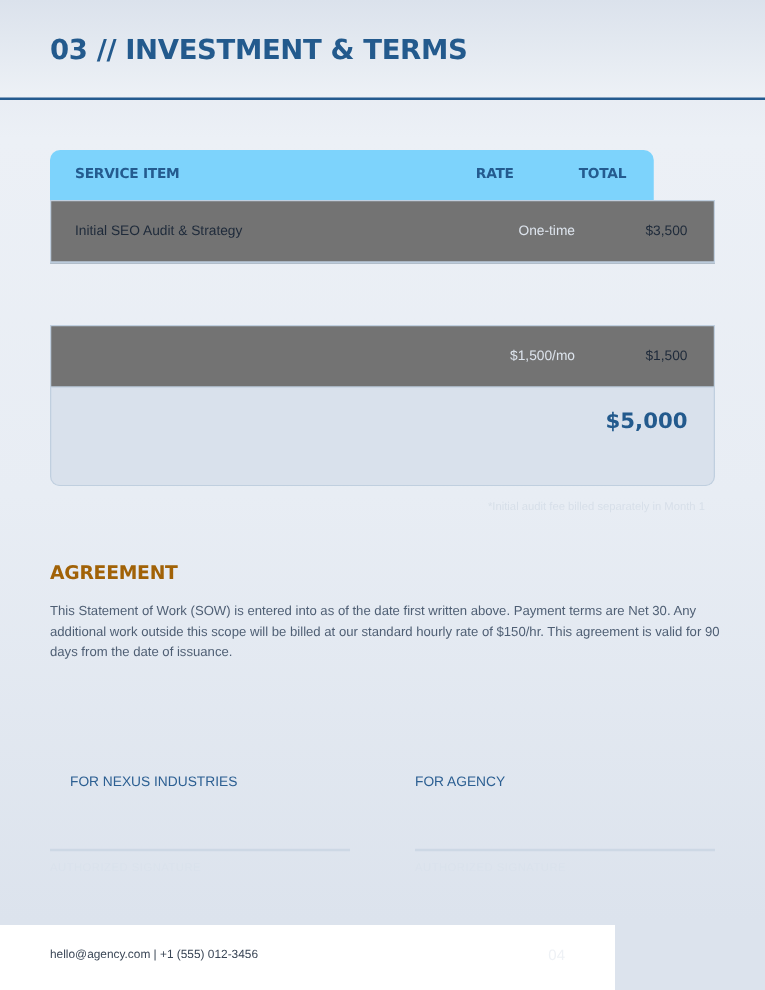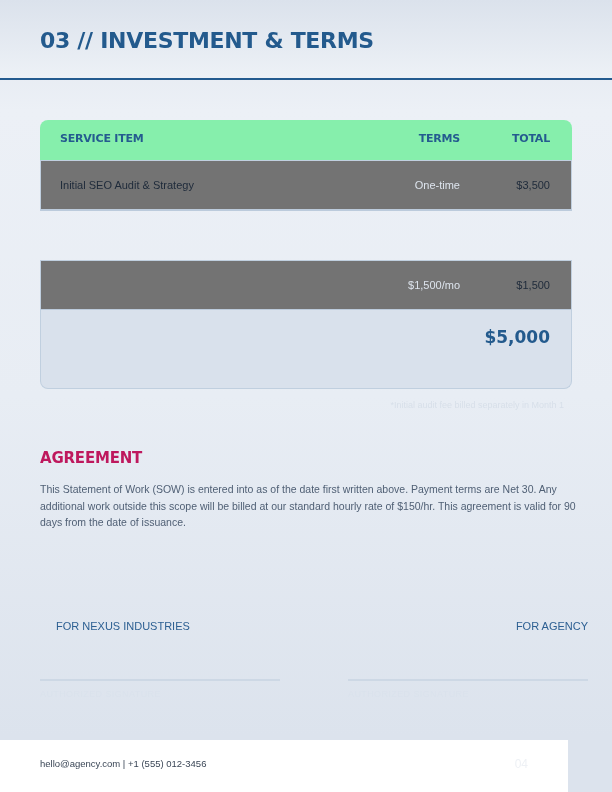"SERVICE ITEM" .thead { background: #86efac -> #7dd3fc; width: 532px -> 483px }
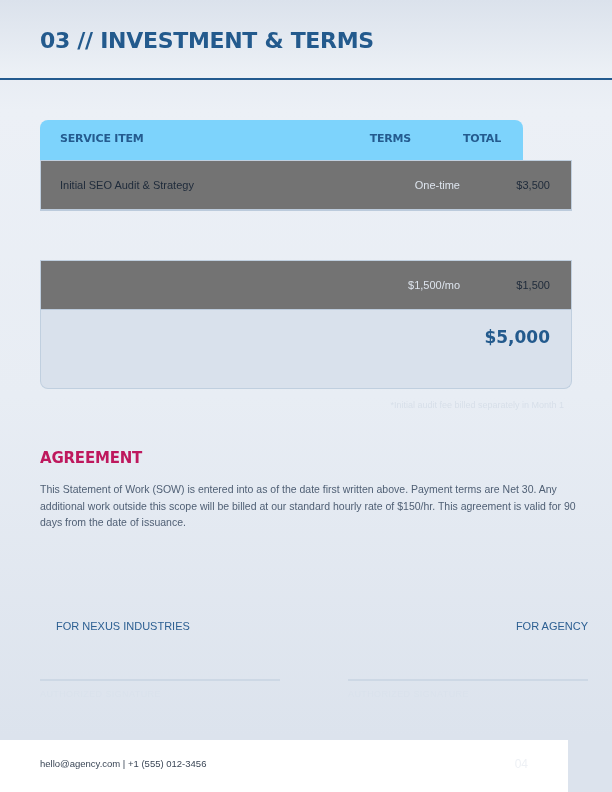"TERMS" span.th { text: TERMS -> RATE }
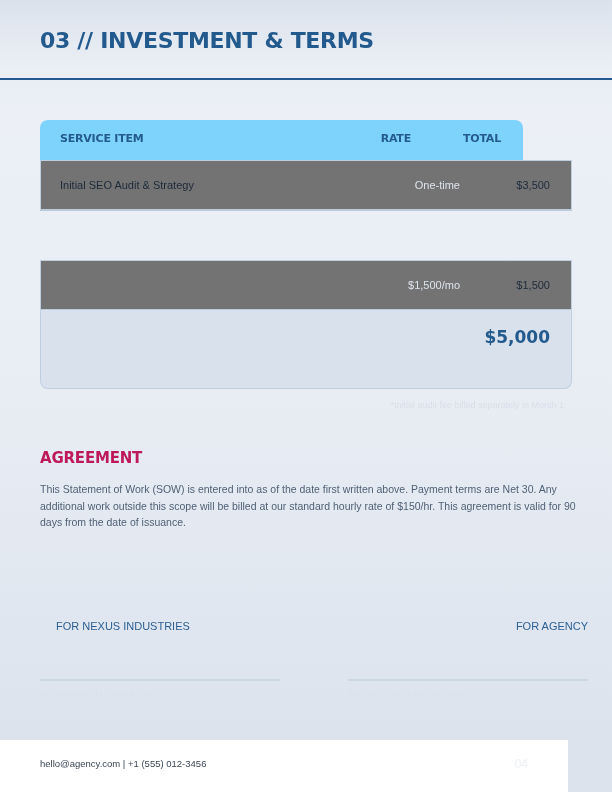"AGREEMENT" .section-heading { color: #be185d -> #a16207 }
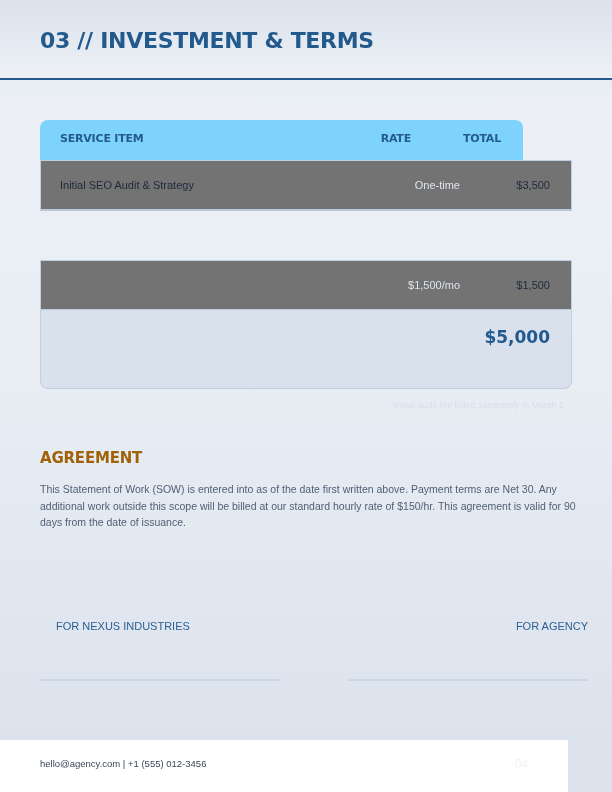"FOR AGENCY" .sig-right { left: 348px -> 332px; text-align: right -> none }
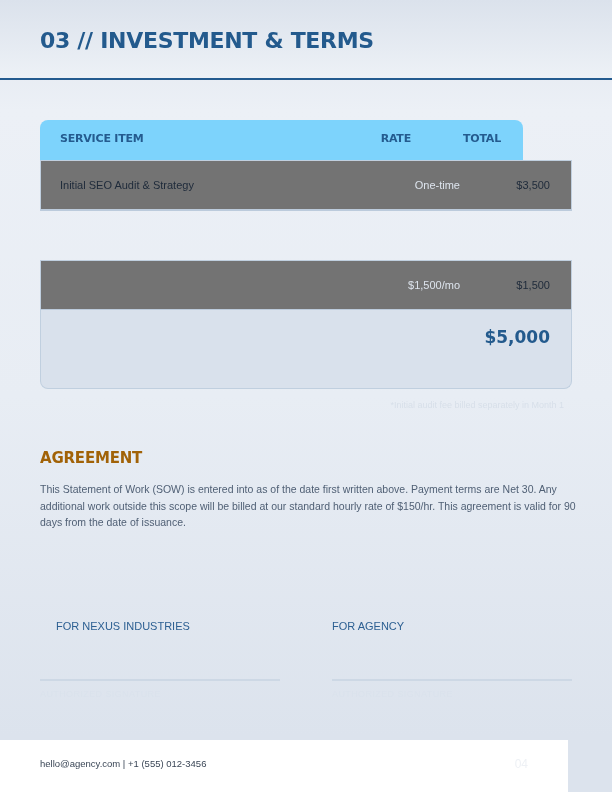"hello@agency.com | +1 (555) 012-3456" .footer { width: 568px -> 492px }
